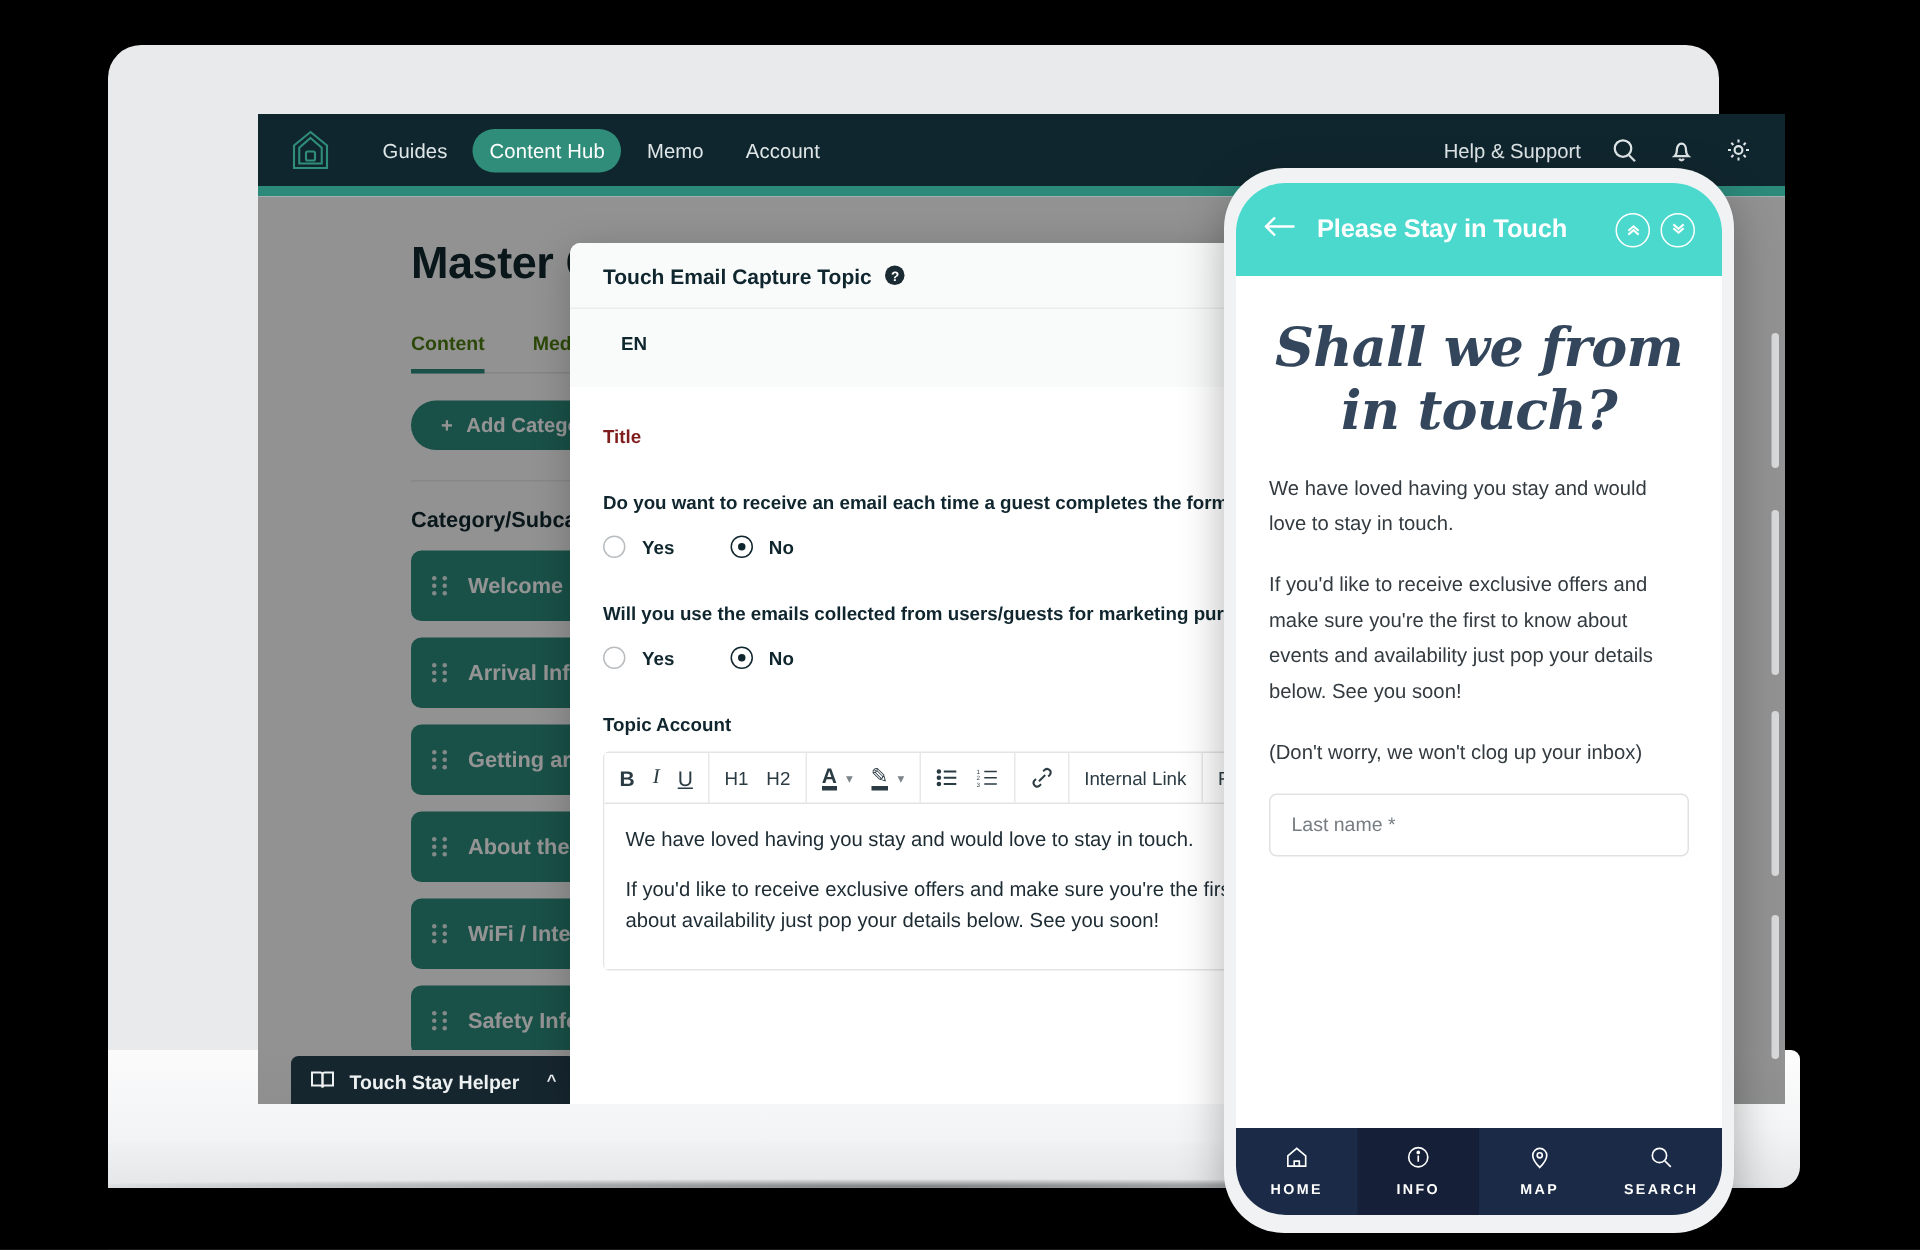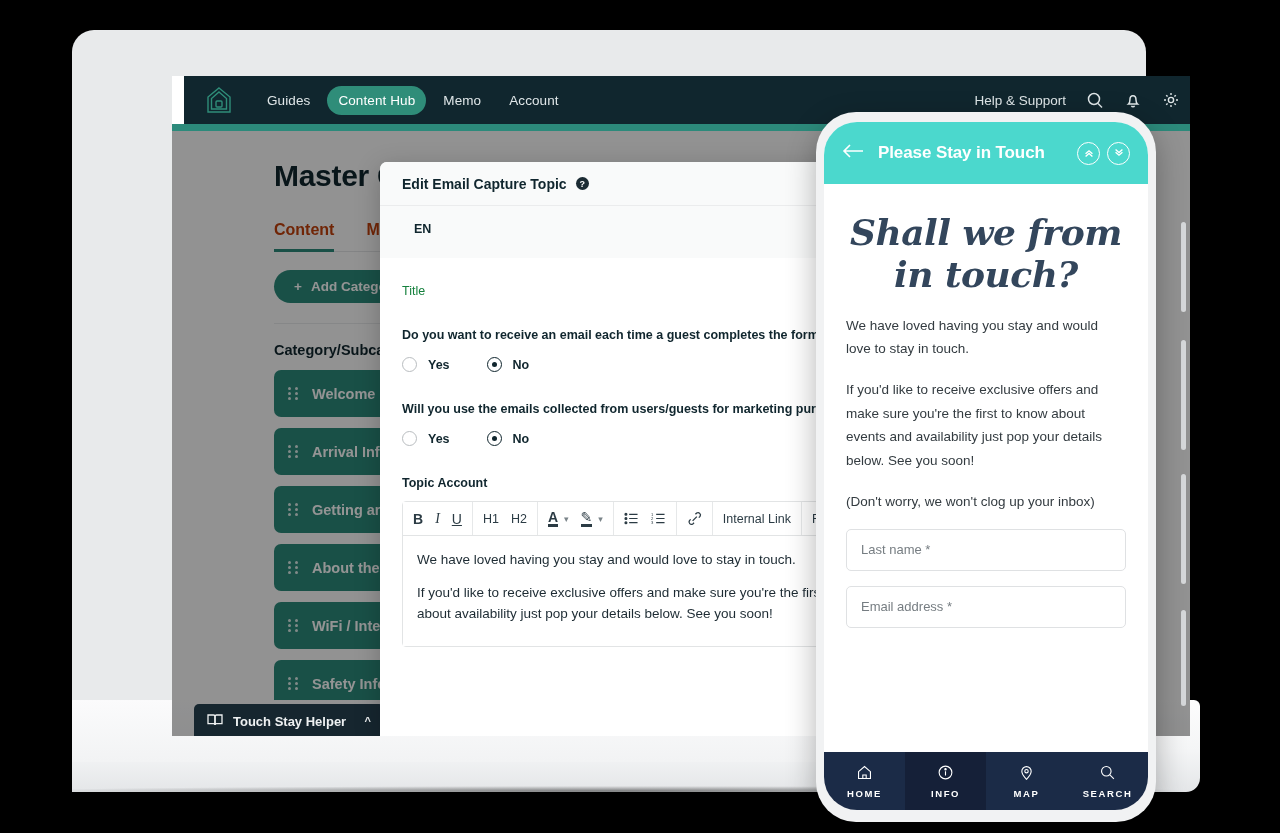"Guides" .navbar { left: 12px -> 0 }
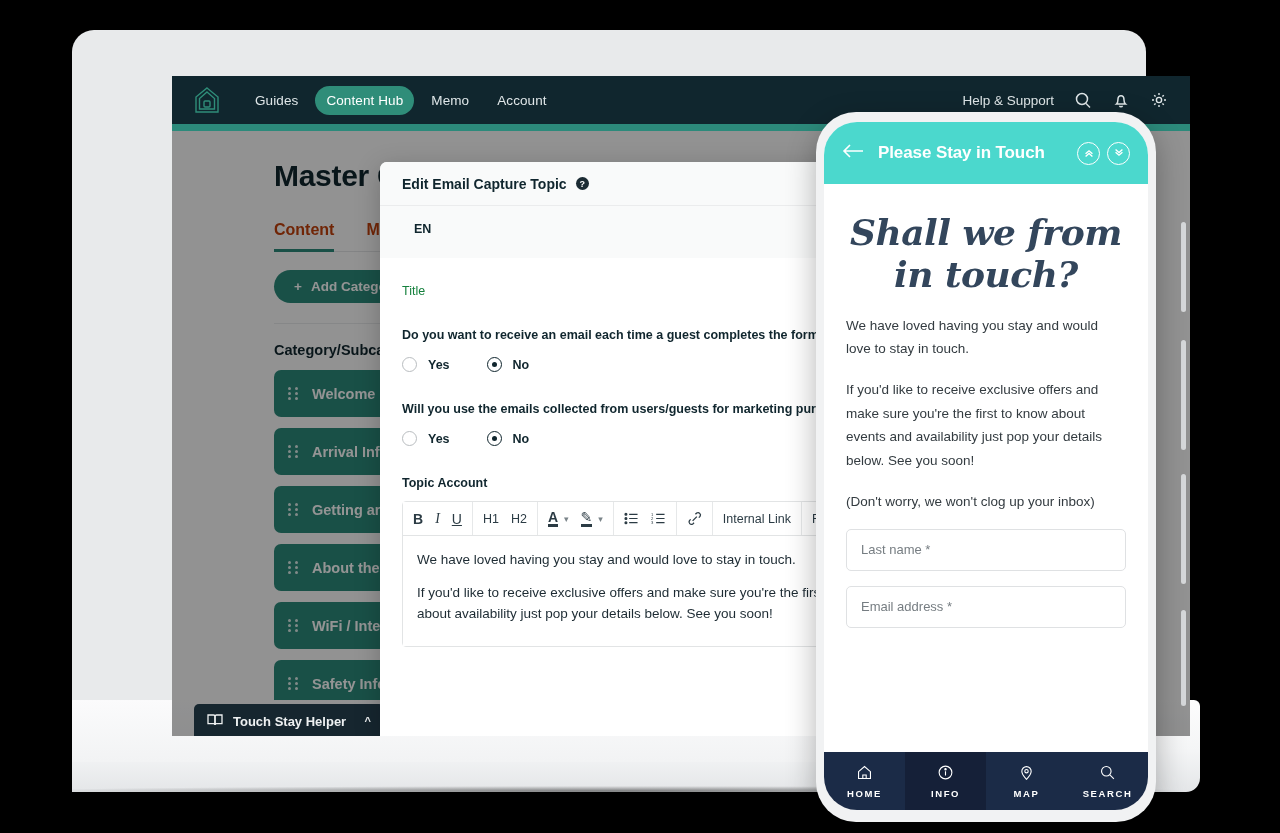"Edit Email Capture Topic" span.modal-title { text: Edit -> Touch }
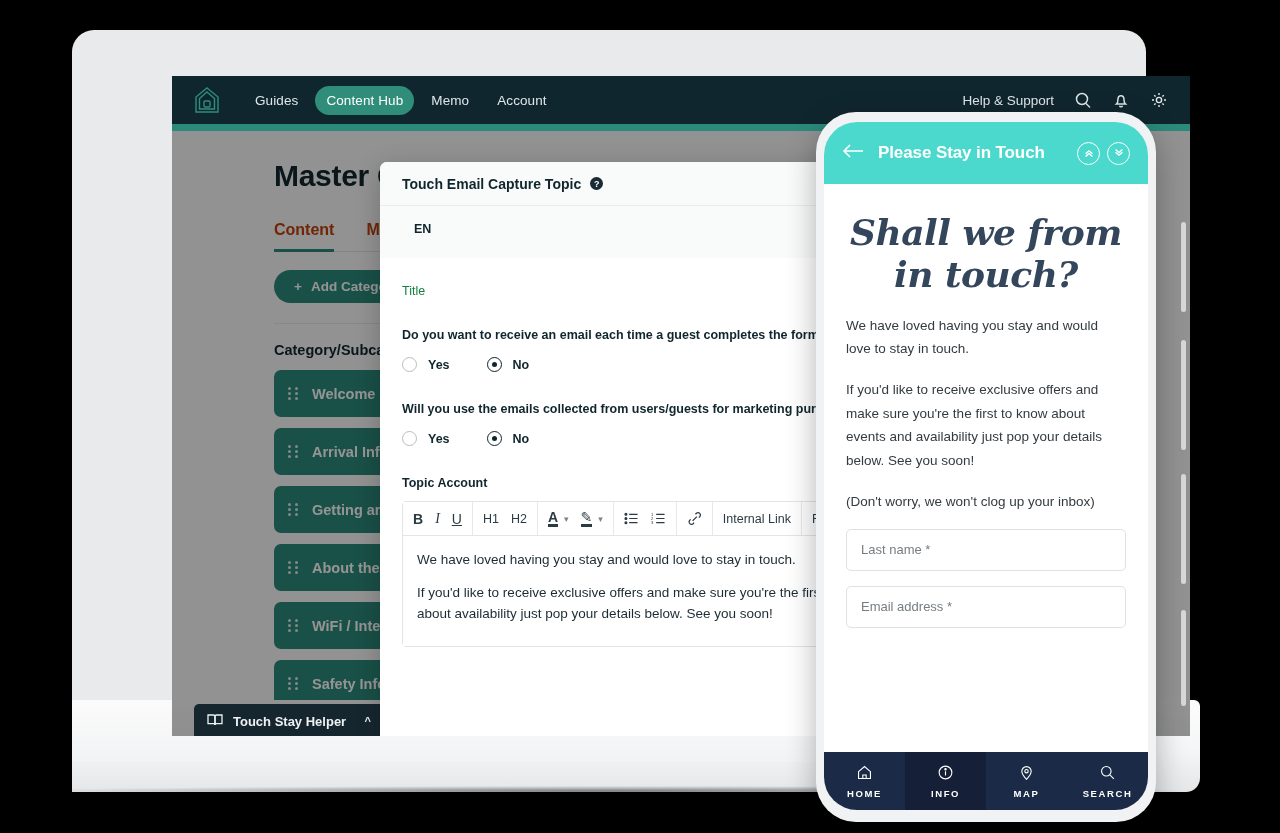"Content" .page-tab { color: #c2410c -> #4d7c0f; font-size: 16px -> 13px }
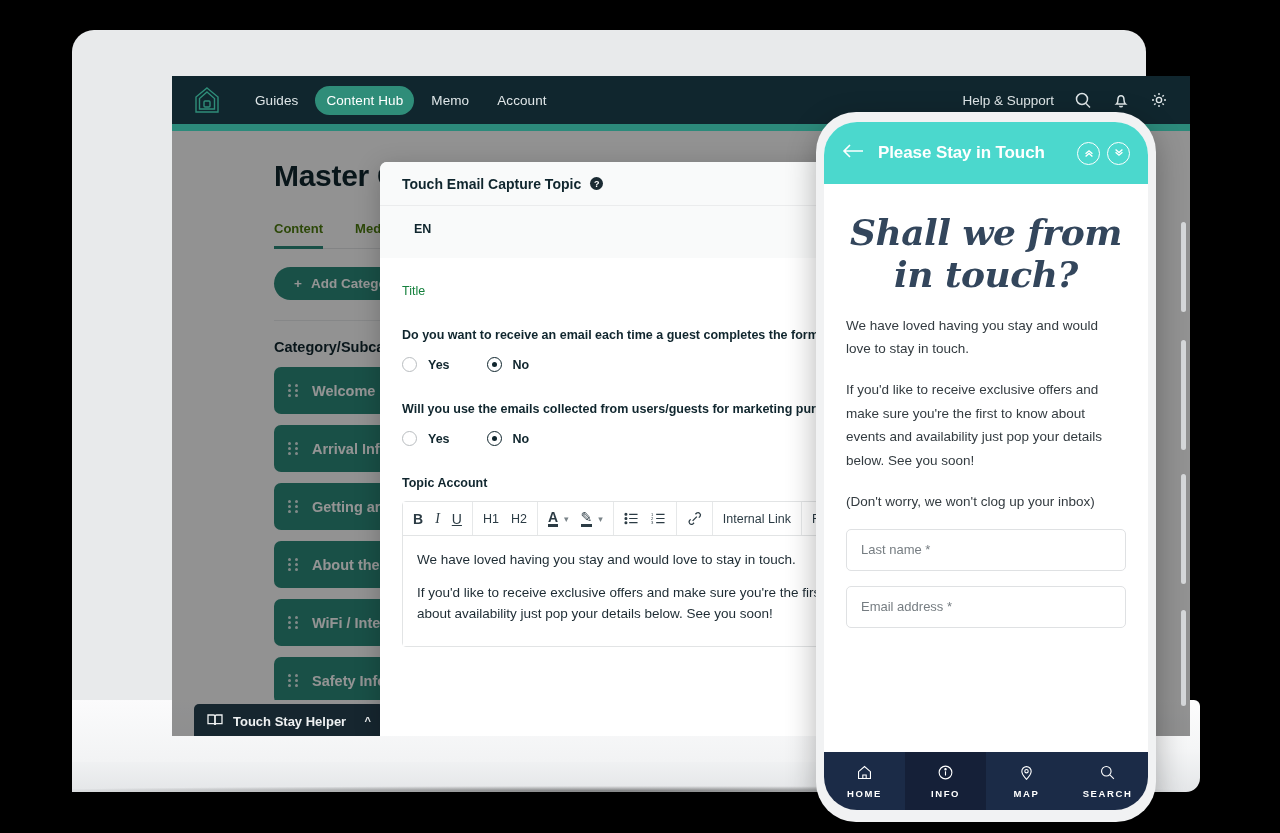"Title" .fld-label { color: #15803d -> #7f1d1d; font-weight: 400 -> 700 }
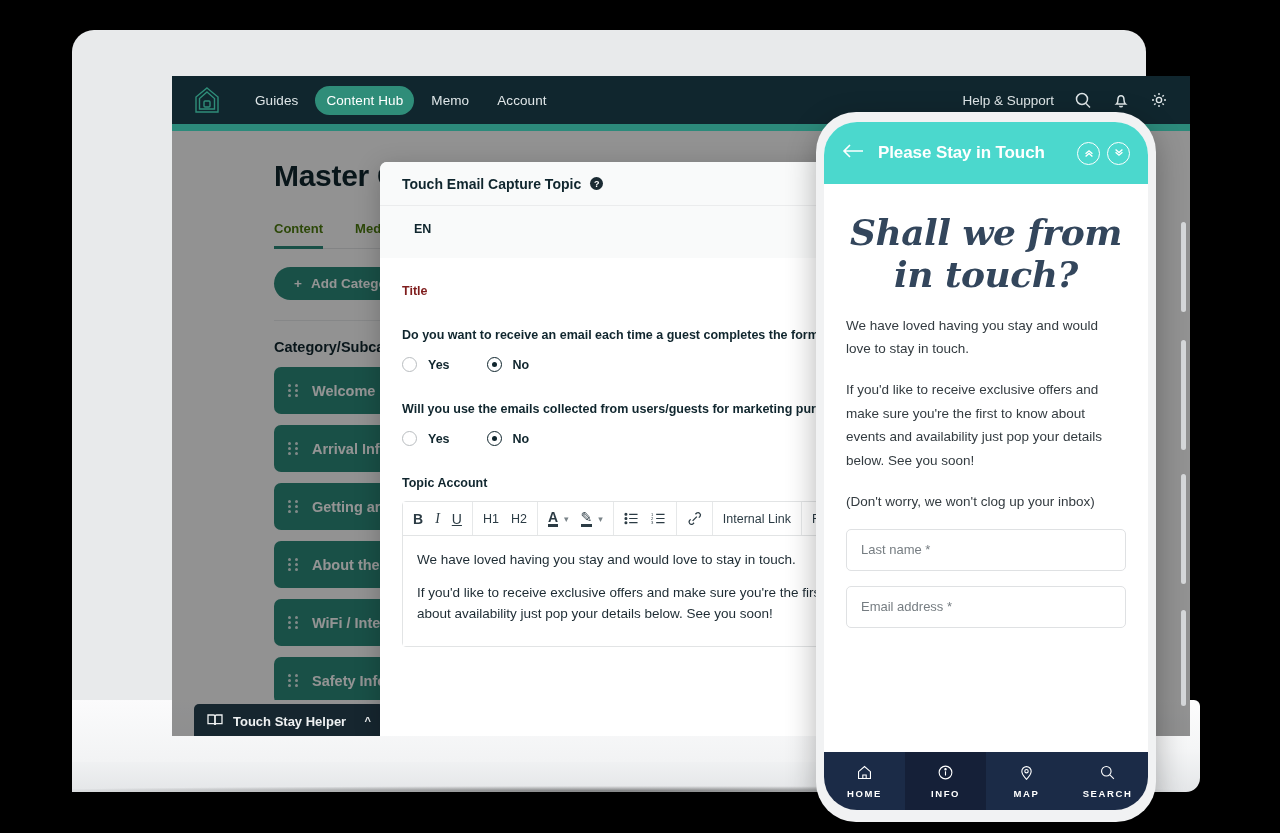"Email address *" div.phone-field { html: <div> <span>Email address *</span> </div> -> none }
